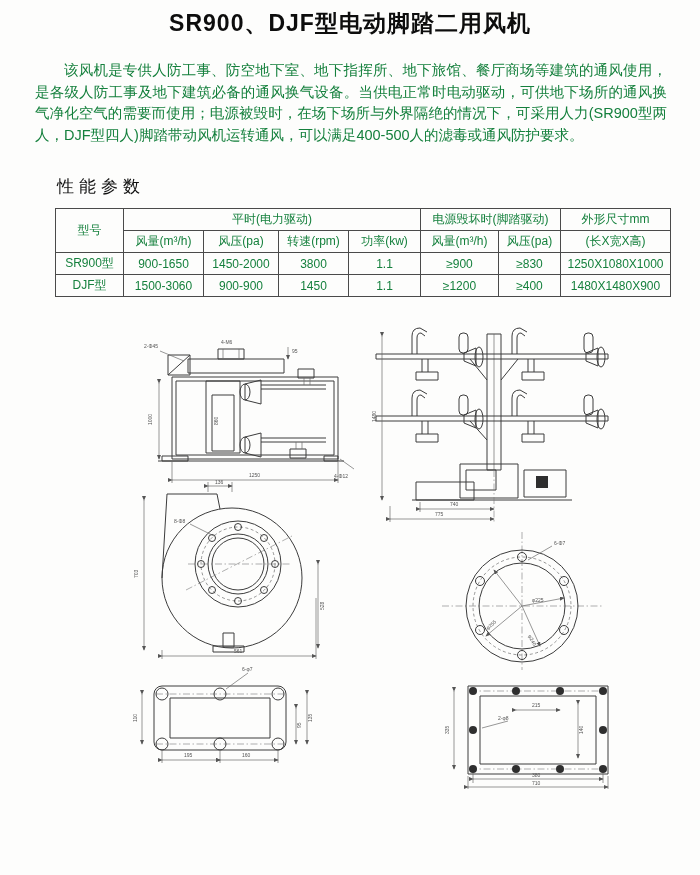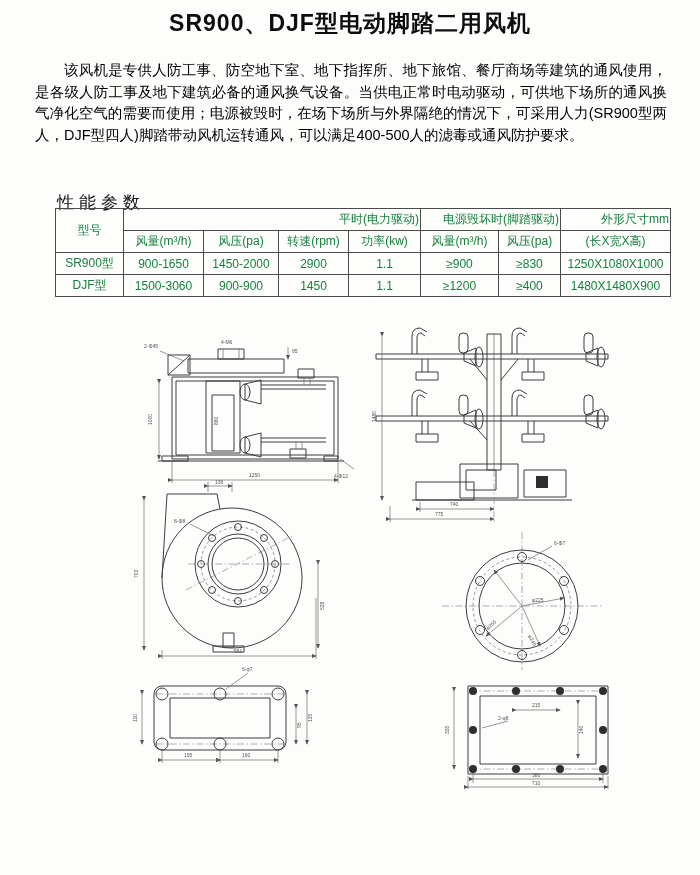"该风机是专供人防工事、防空地下室、地下指挥所、地下旅馆、餐厅商场等建筑的通风使用" .intro { color: #000000 -> #15803d }
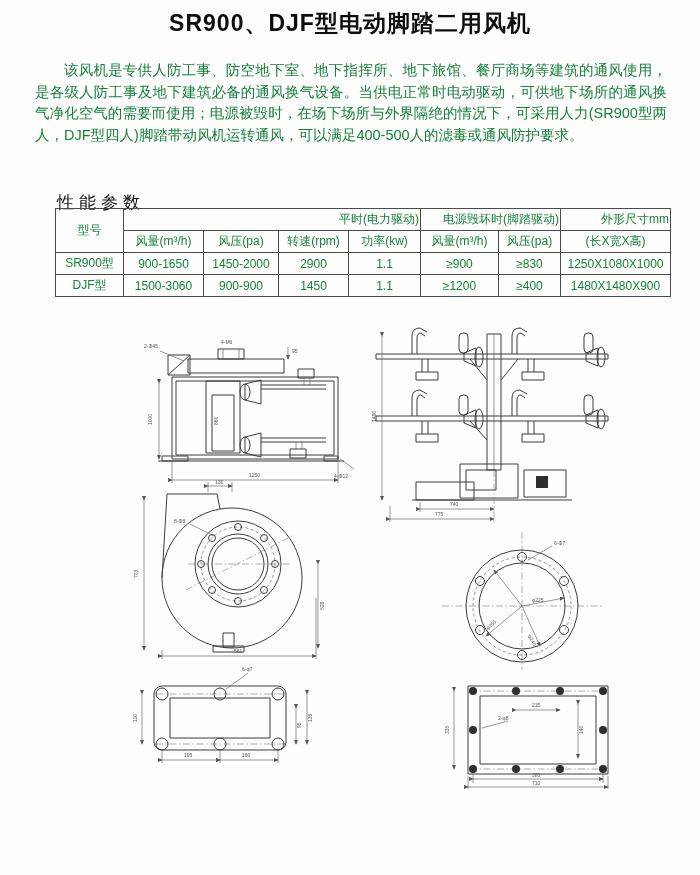"性能参数" .sec-head { margin-top: 16px -> none }
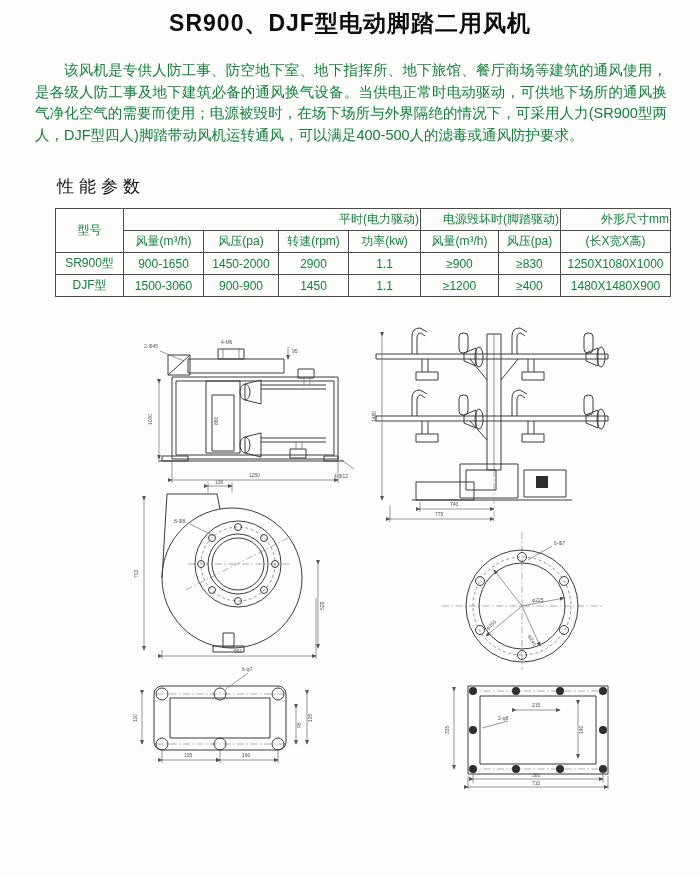"平时(电力驱动)" table.spec td.grp { text-align: right -> none }
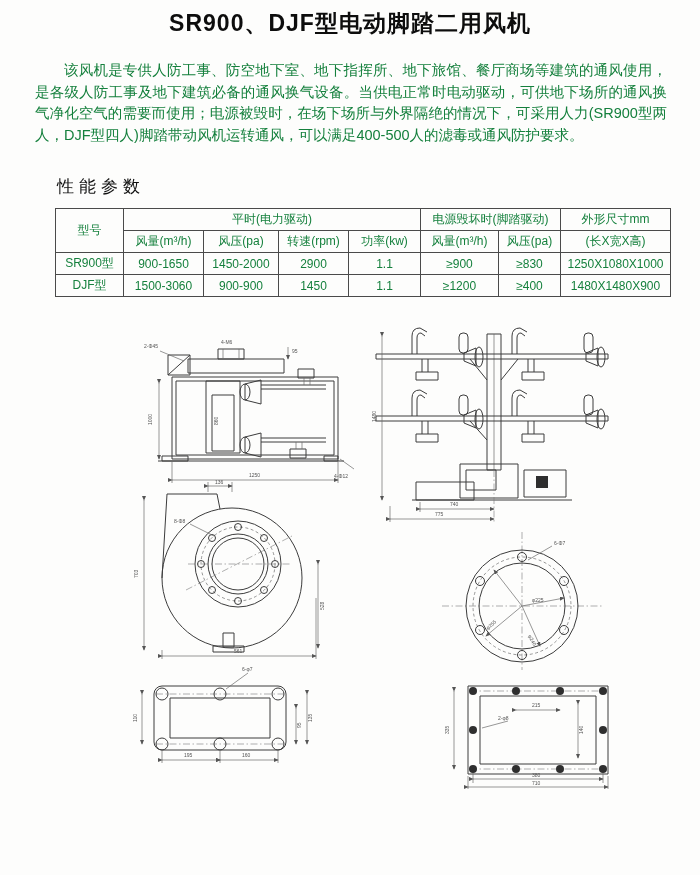"2900" td { text: 2900 -> 3800 }
